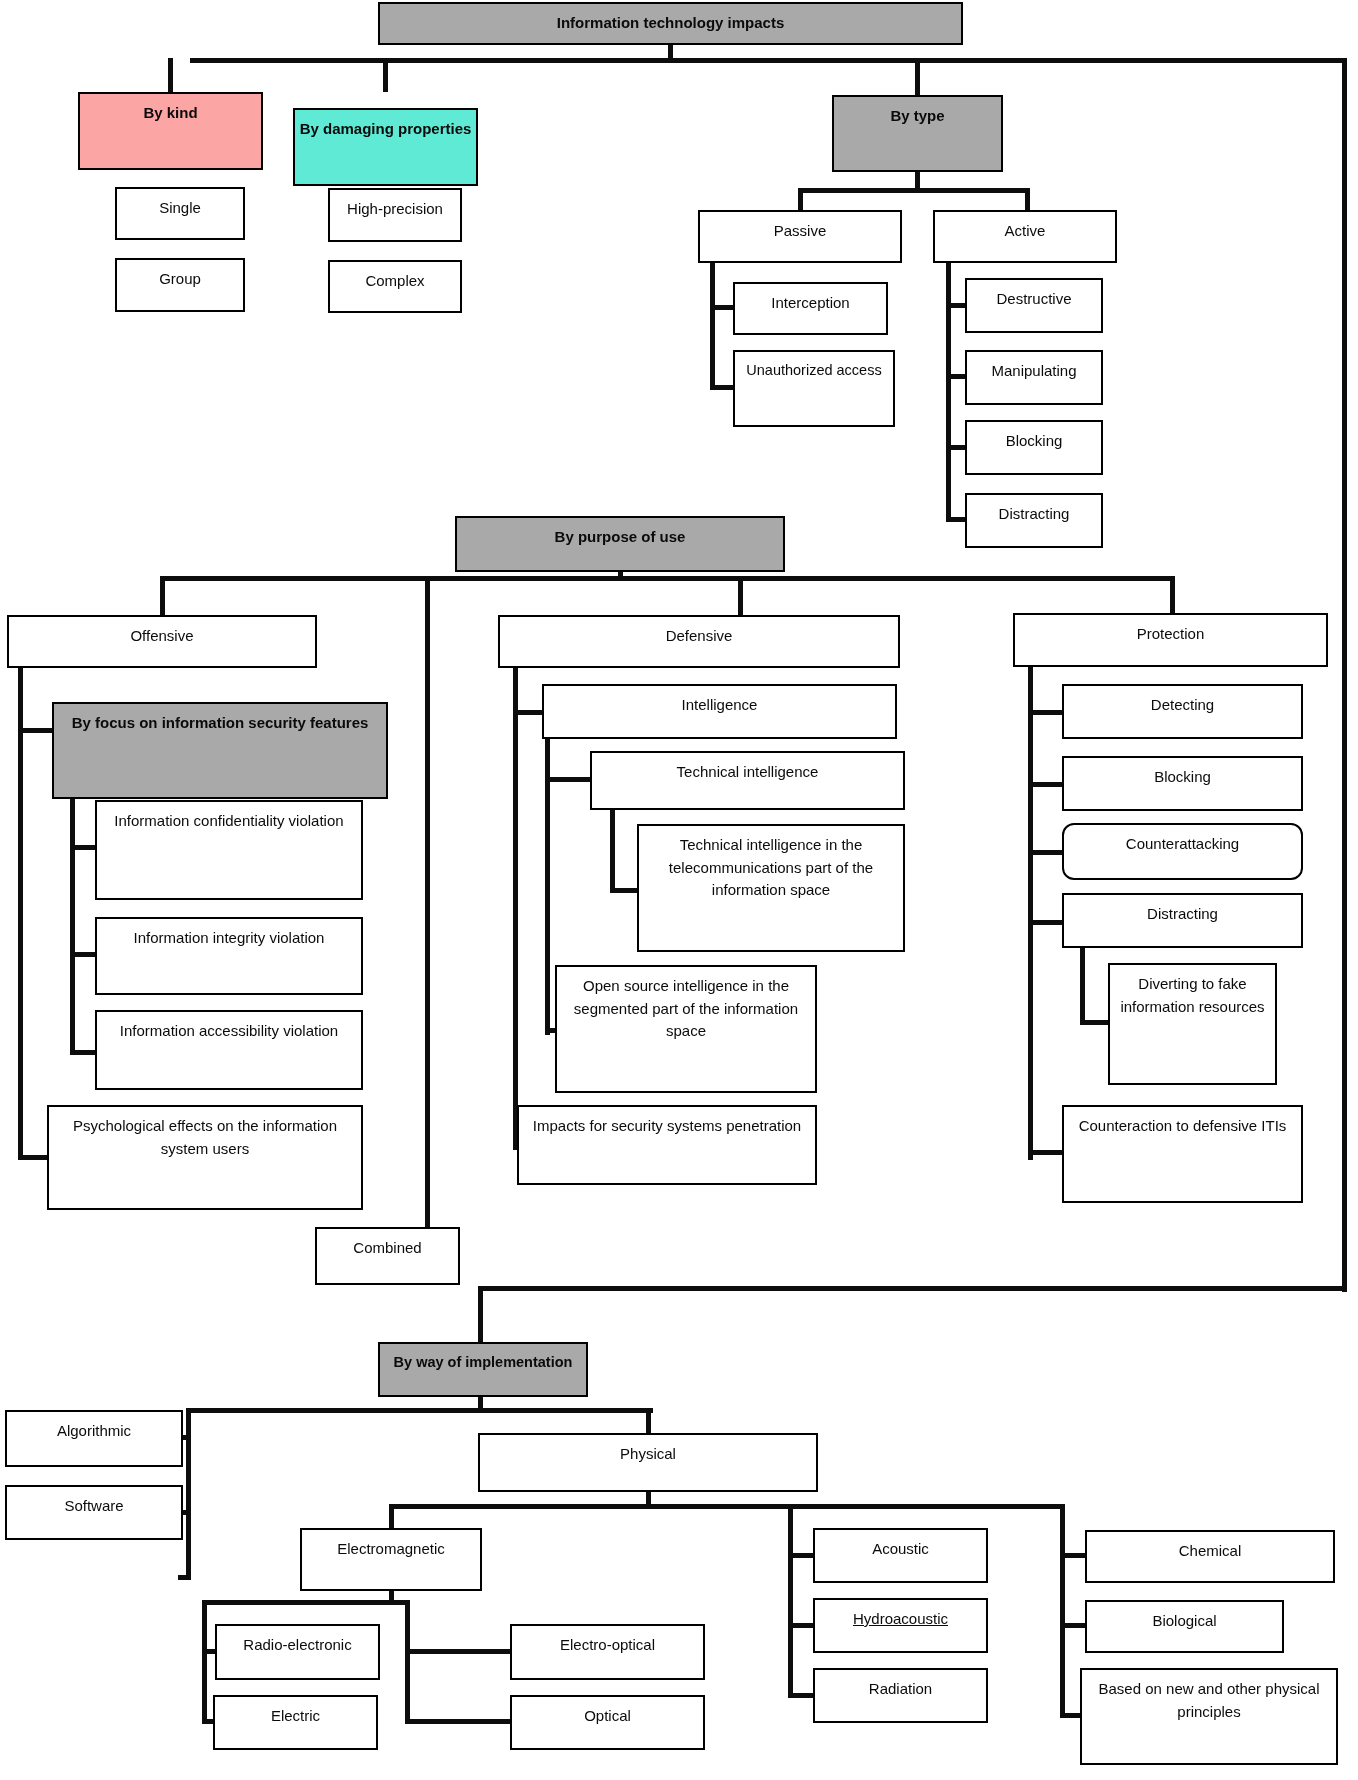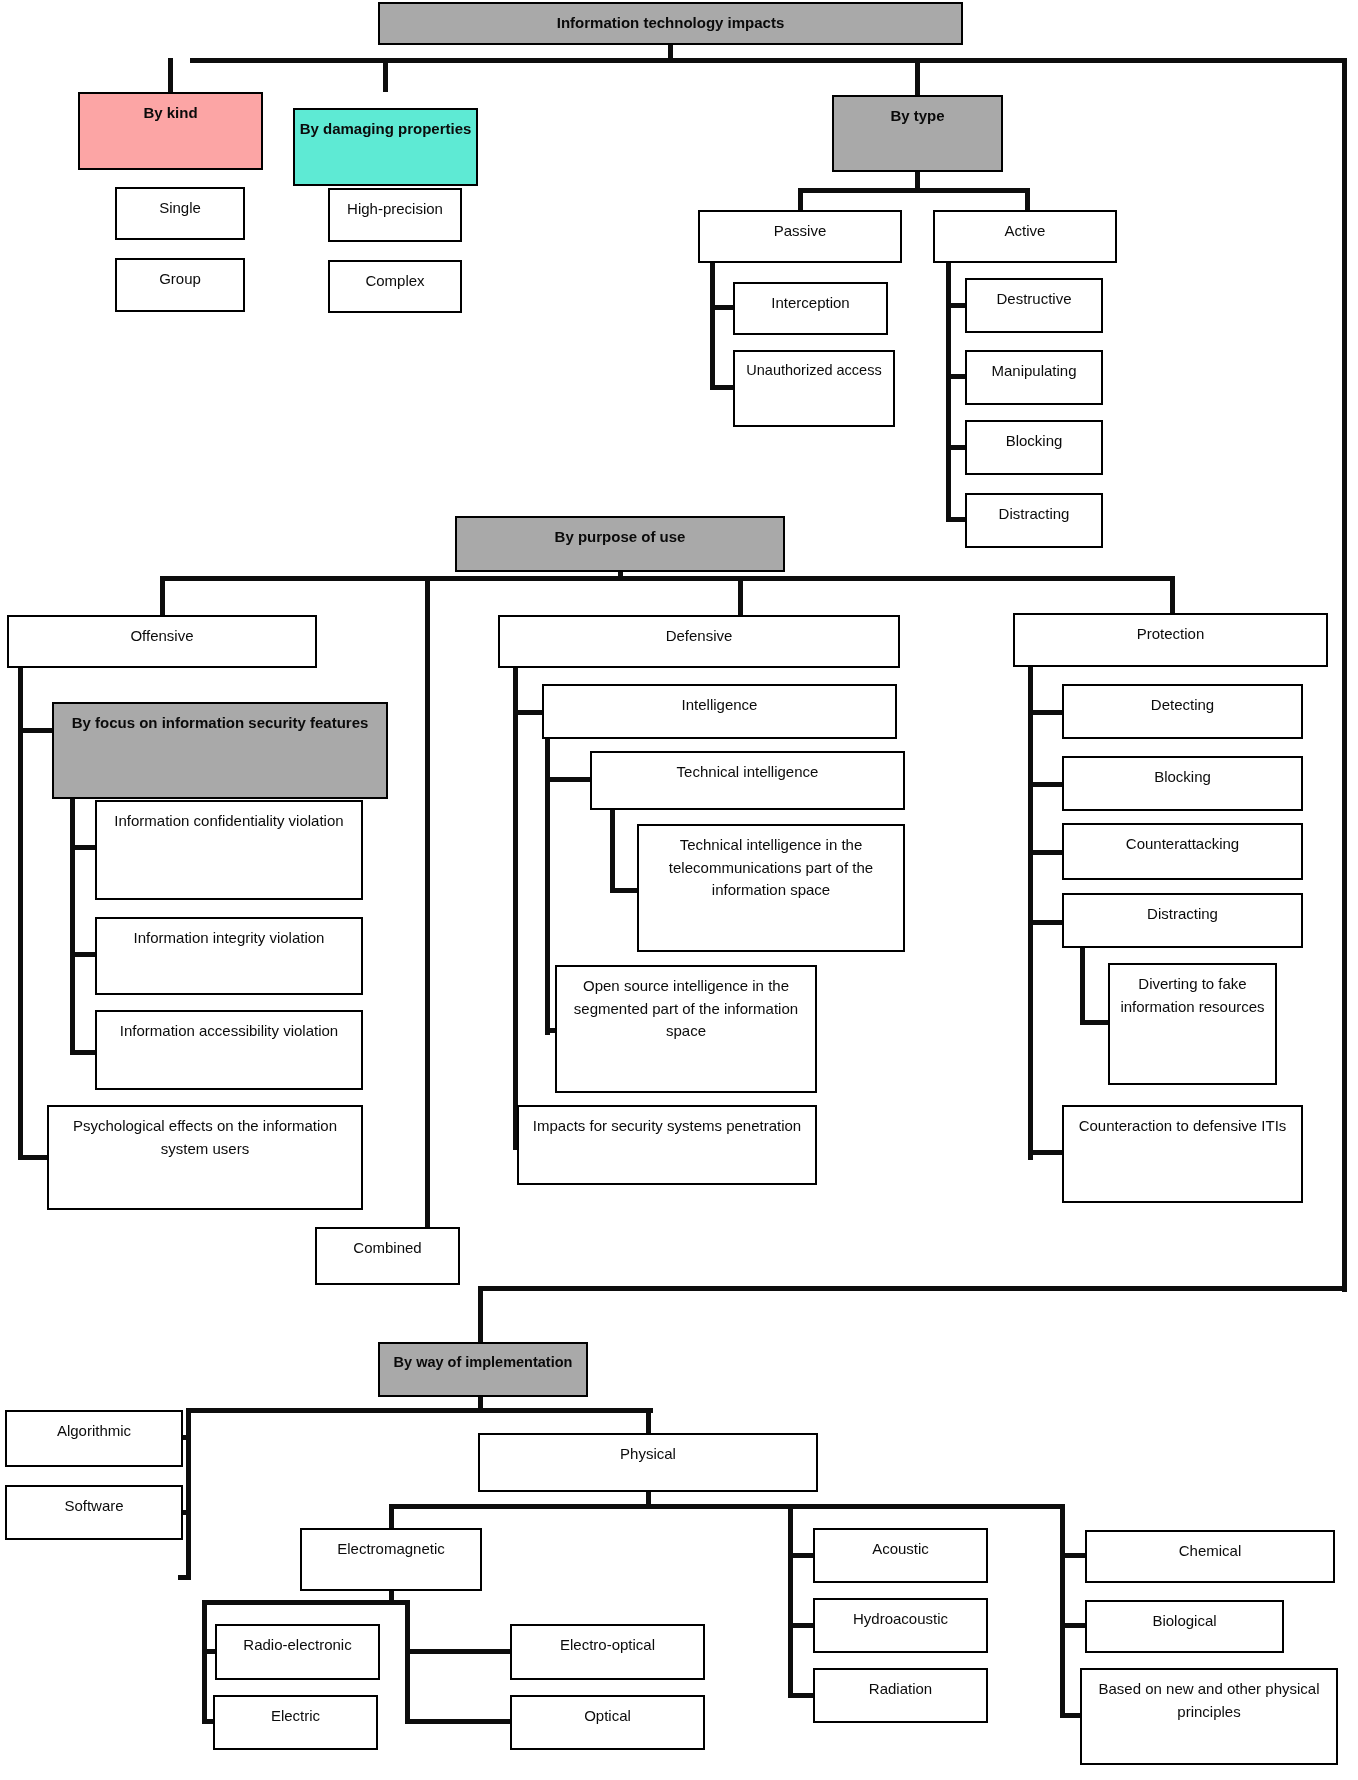"Counterattacking" div.node { border-radius: none -> 12px }
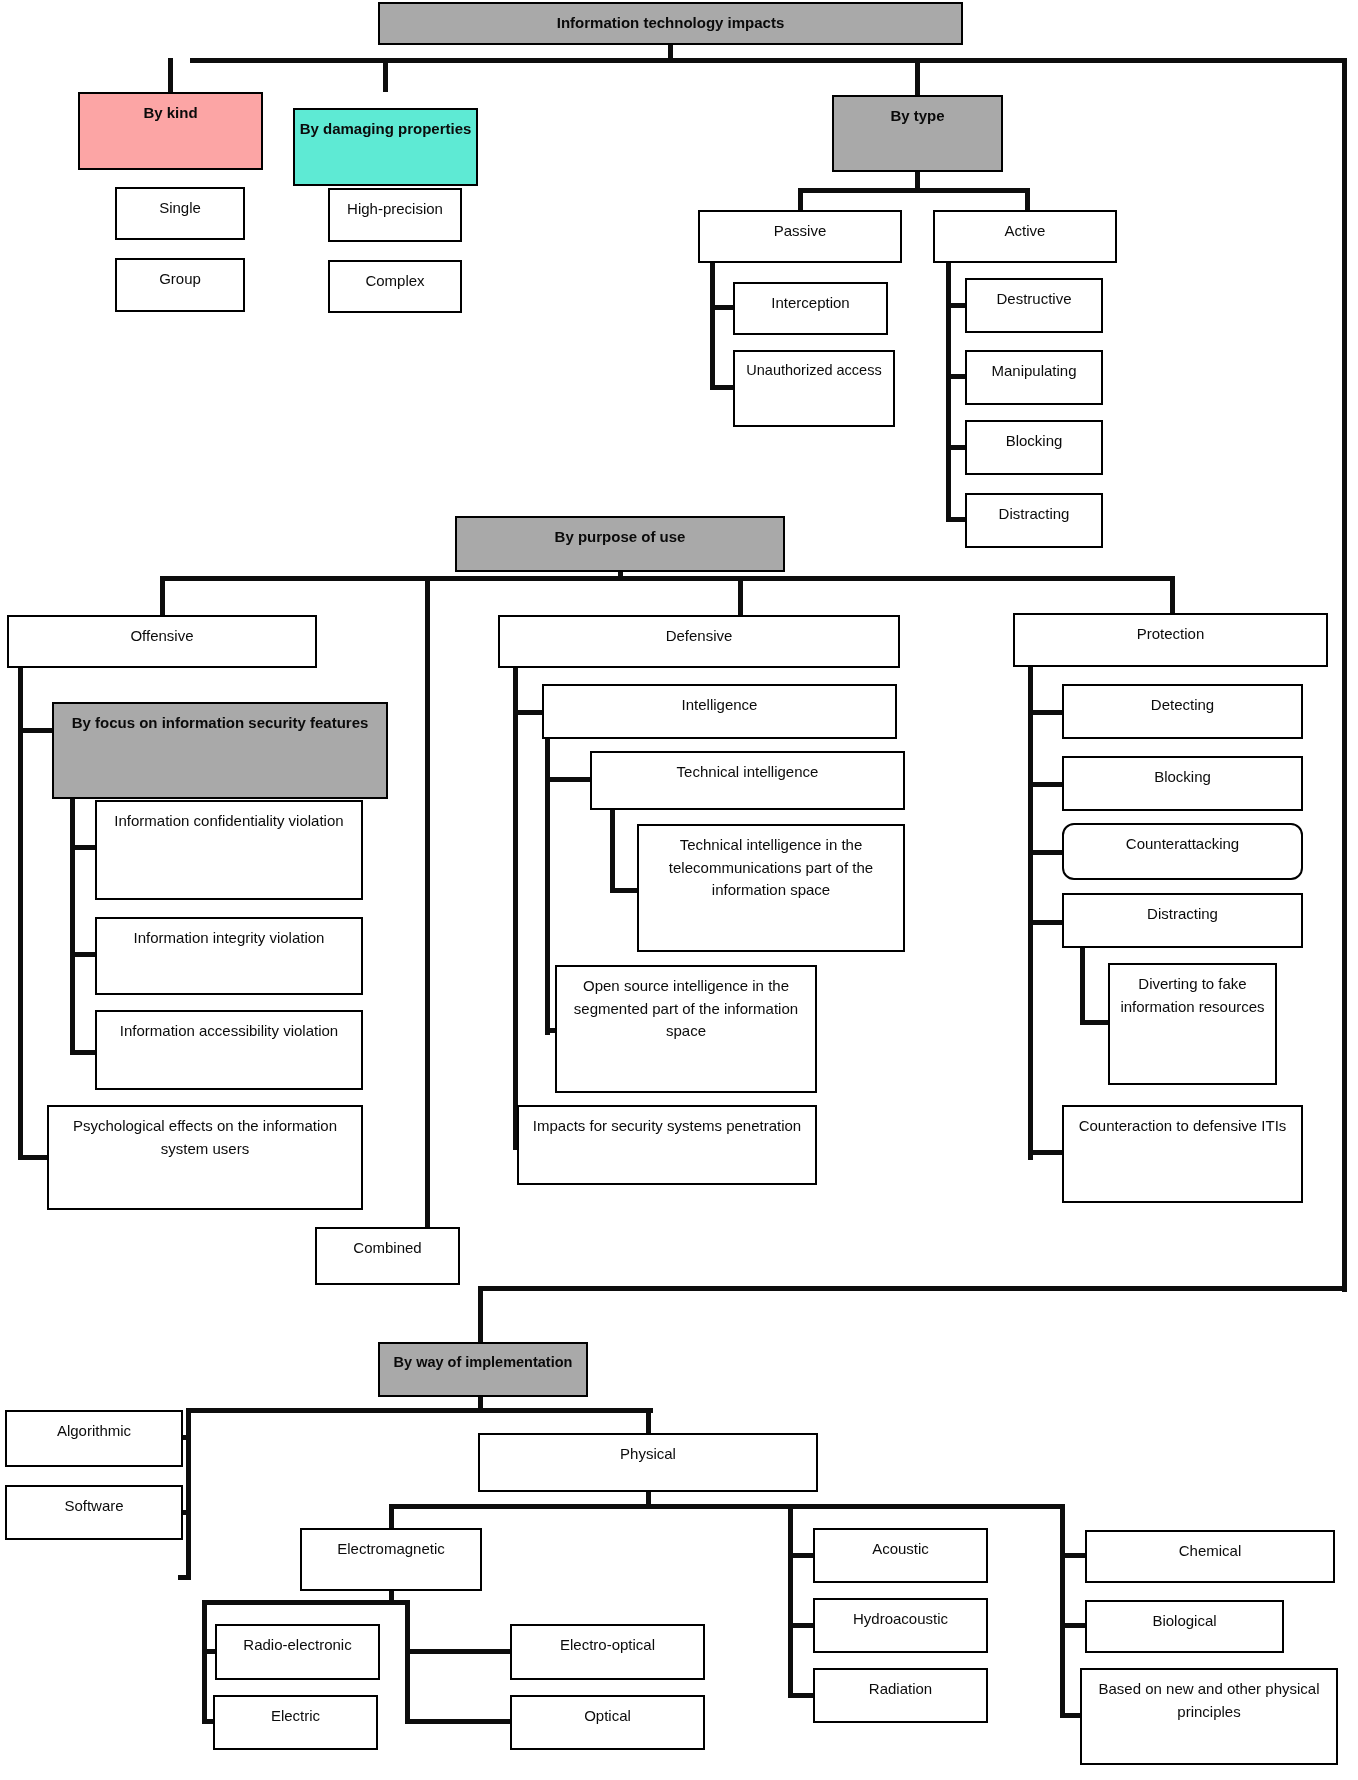"Hydroacoustic" div.node { text-decoration: none -> underline }
